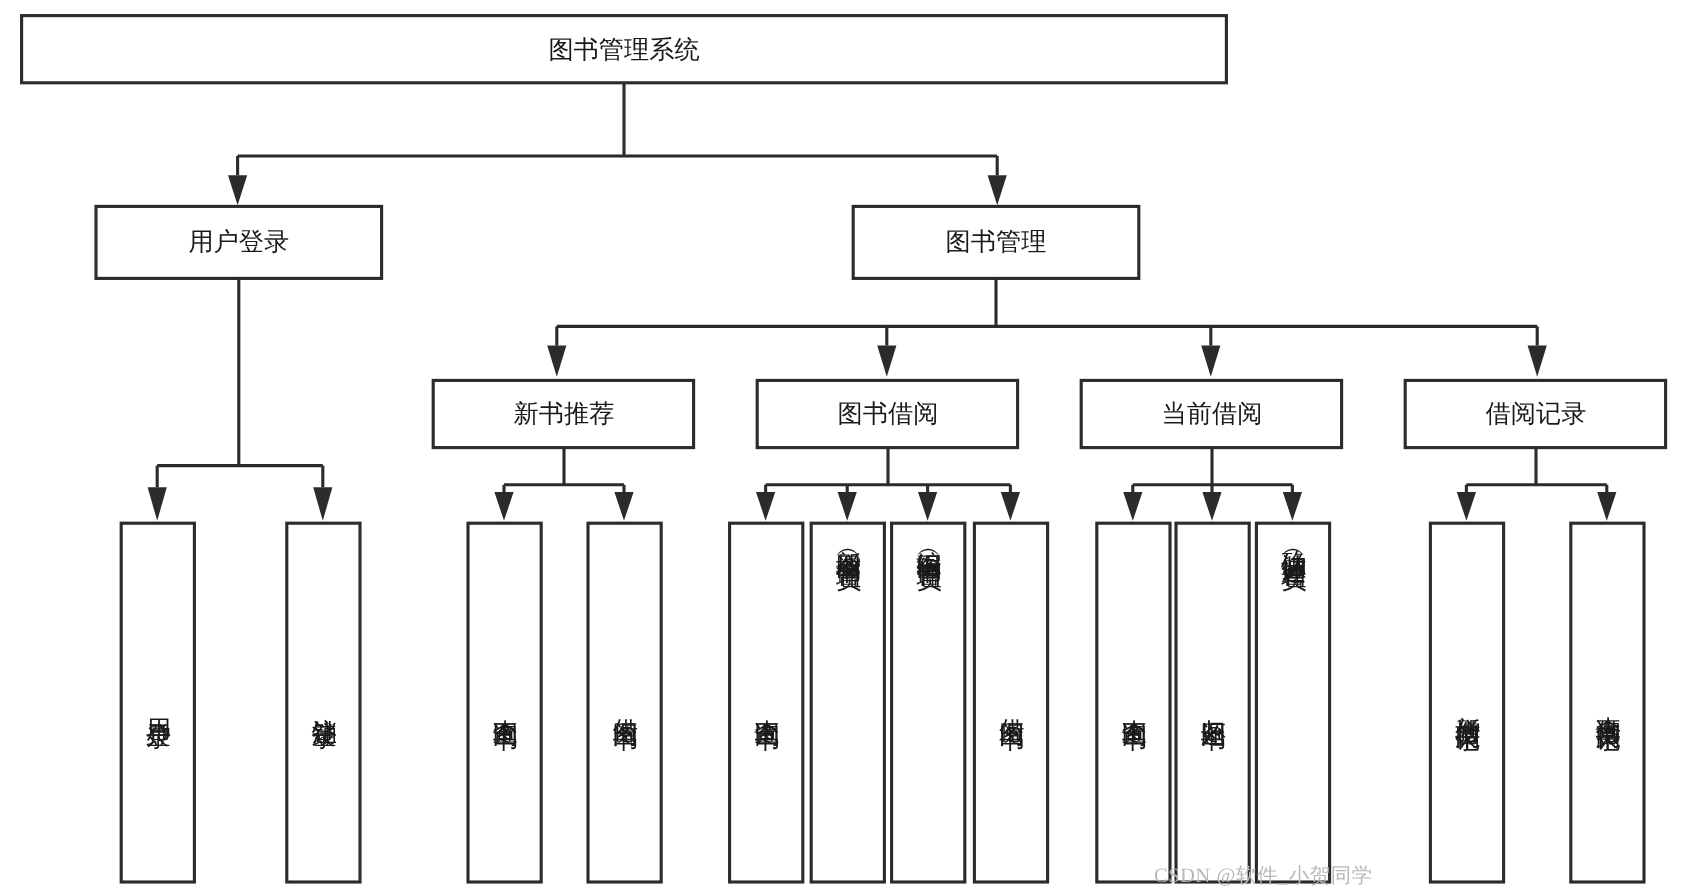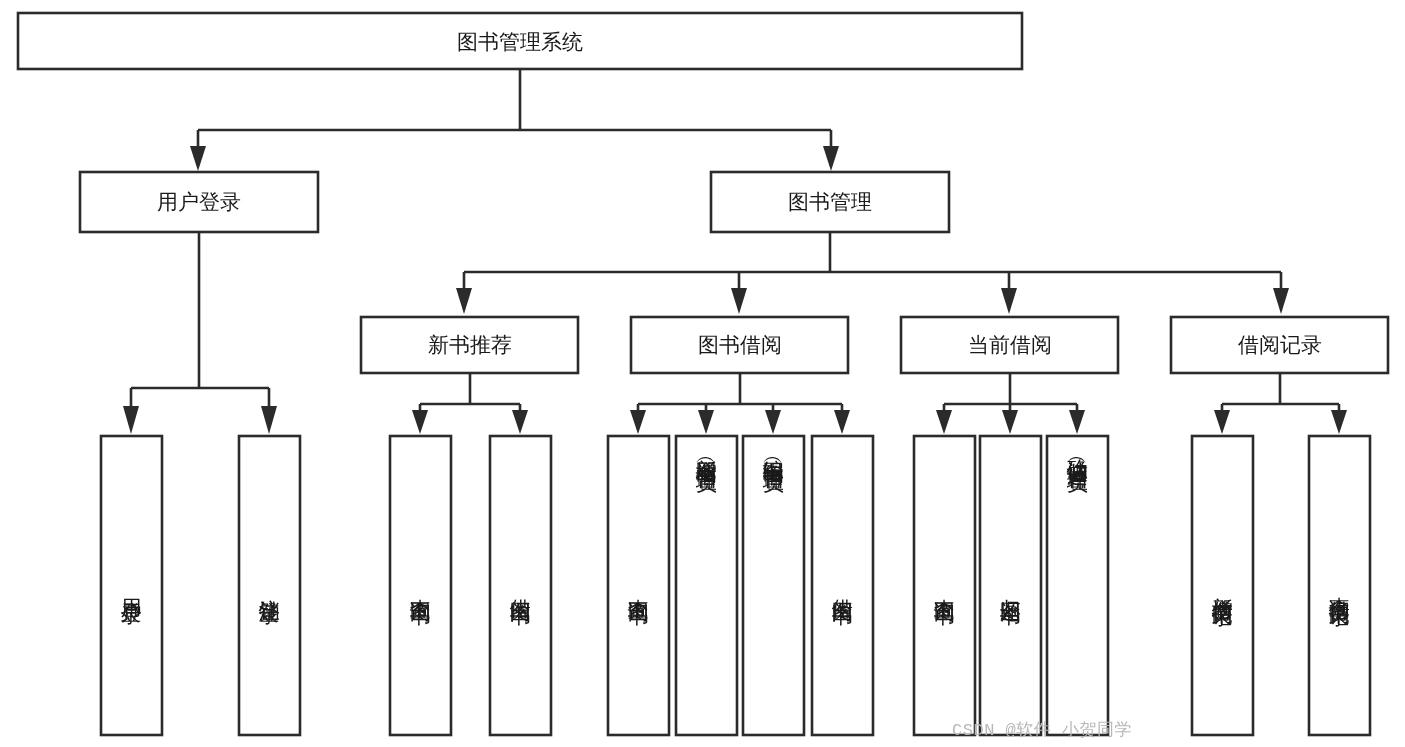"CSDN @软件_小贺同学" .watermark { font-family: Liberation Mono, monospace -> Liberation Serif, serif; right: 22px -> 10px }
